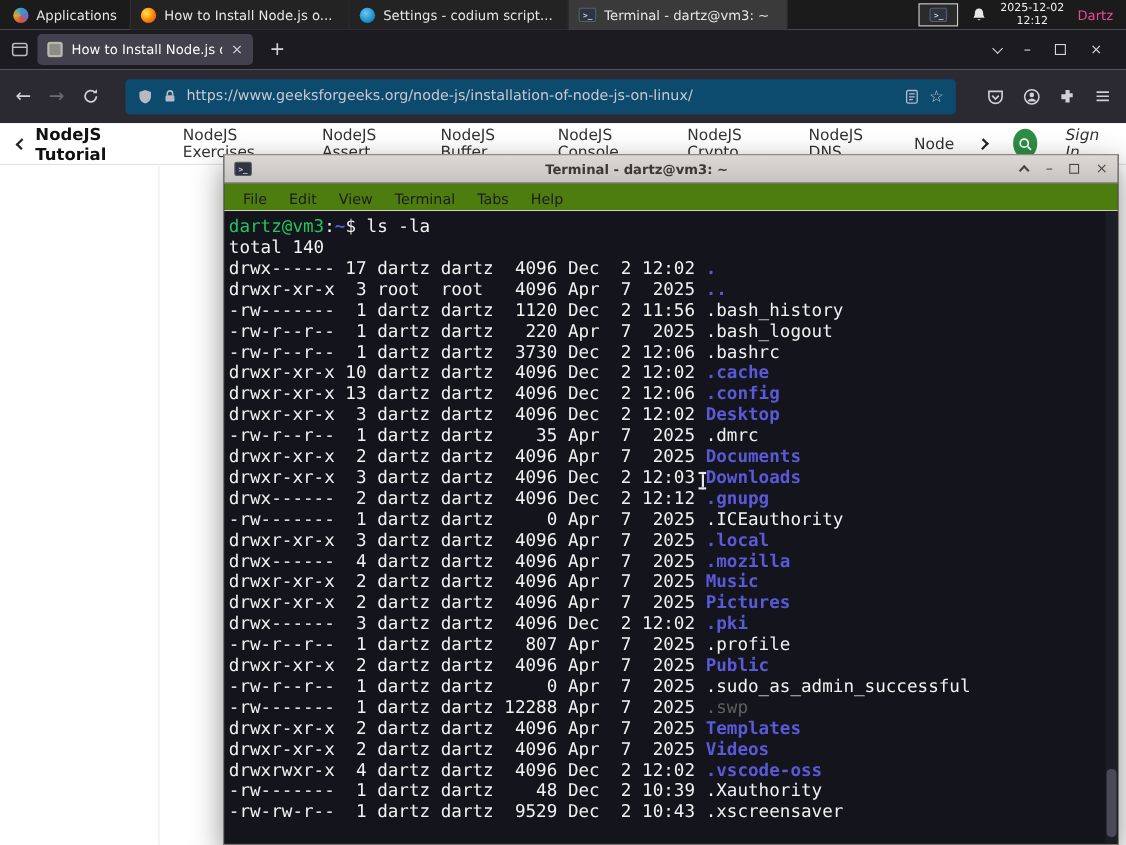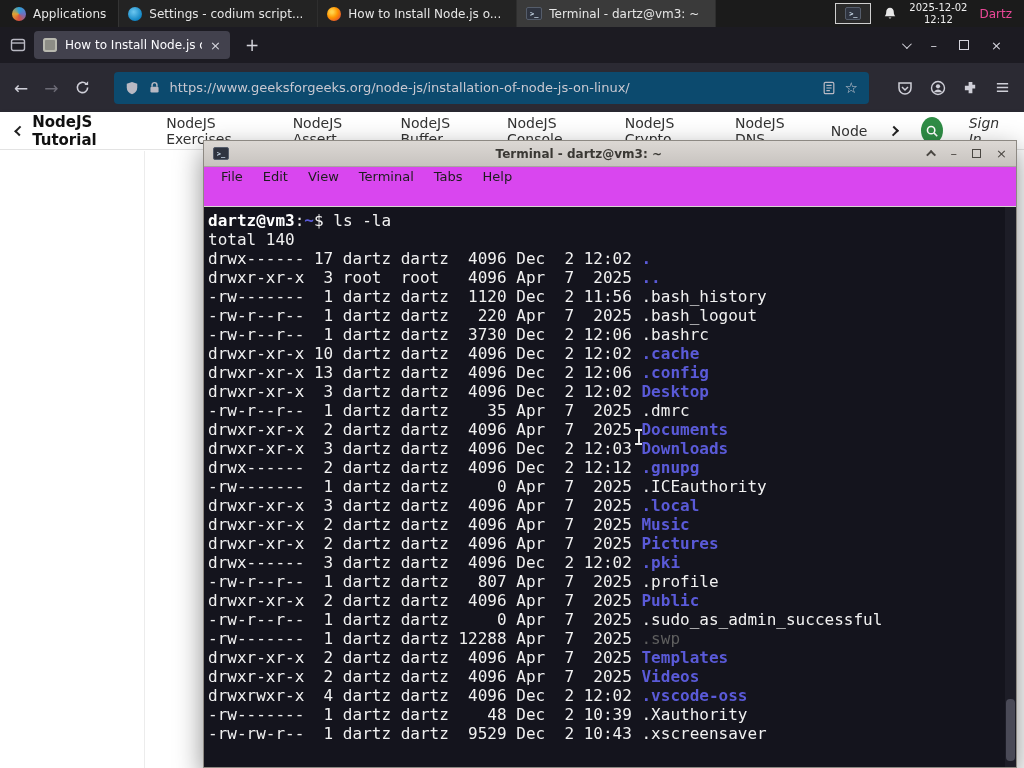"Settings - codium script..." div.tb-win { order: before "How to Install Node.js o..." -> after "How to Install Node.js o..." }
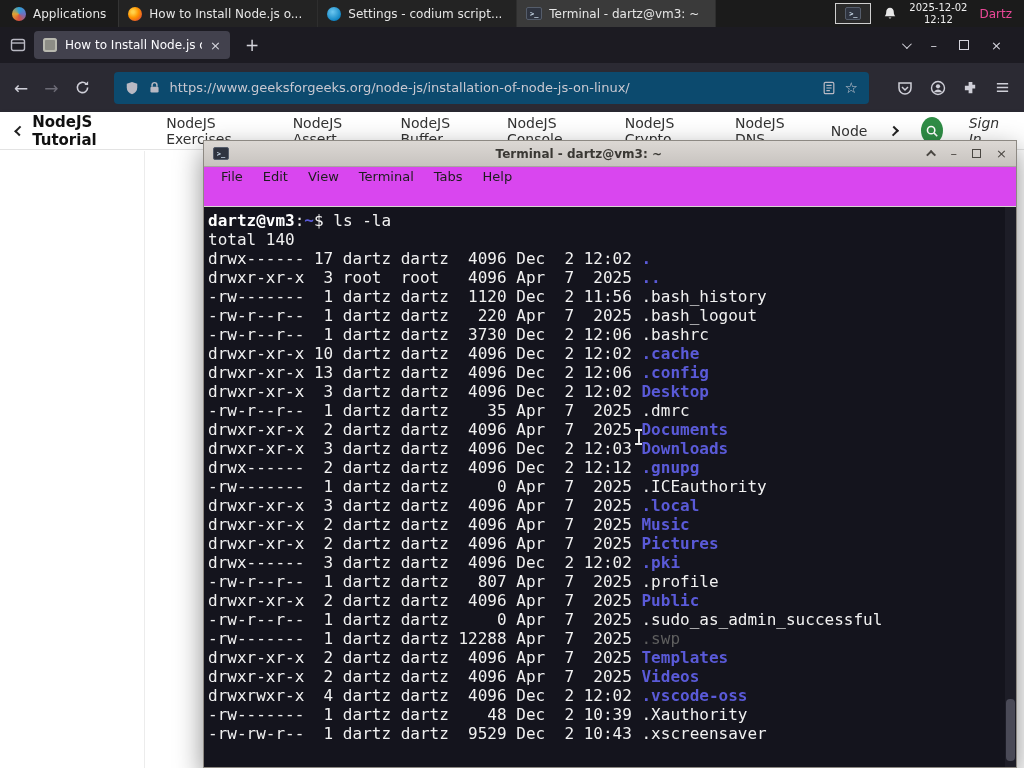"File" .t-menubar { align-items: flex-start -> flex-end; background: #d946ef -> #4d7c0f; height: 40px -> 25px }
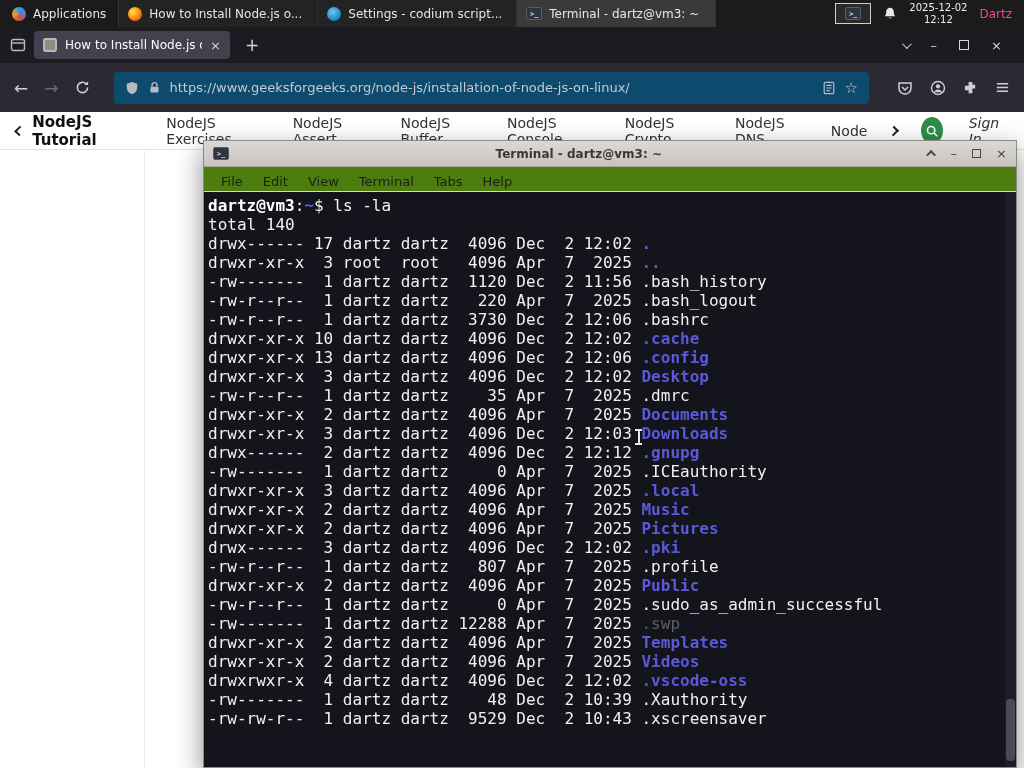"dartz@vm3" .green { color: #ffffff -> #22c55e; font-weight: bold -> normal }
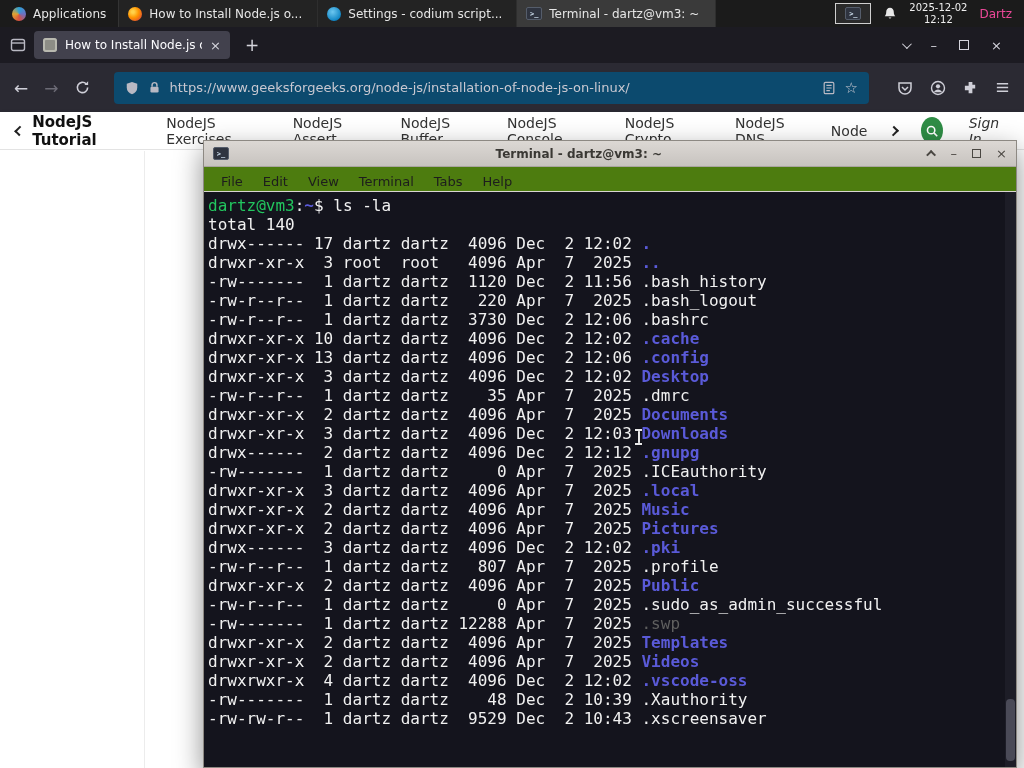"drwx------ 4 dartz dartz 4096" div.tline { html: none -> <div><span>drwx------ 4 dartz dartz 4096 Apr 7 2025 </span><span>.mozilla</span></div> }
